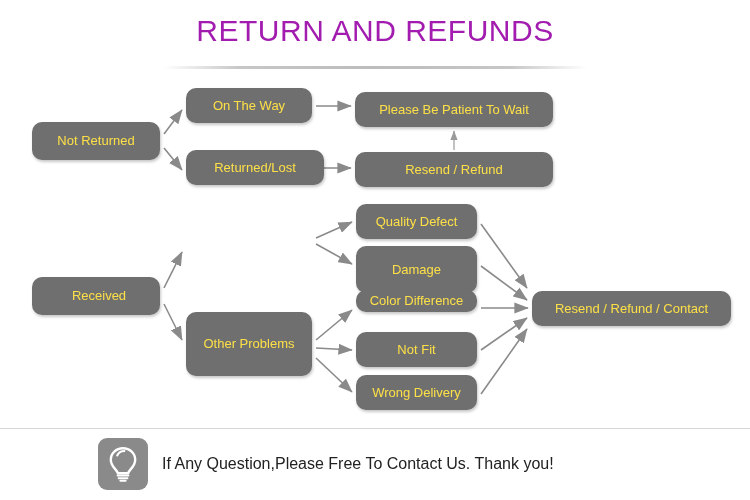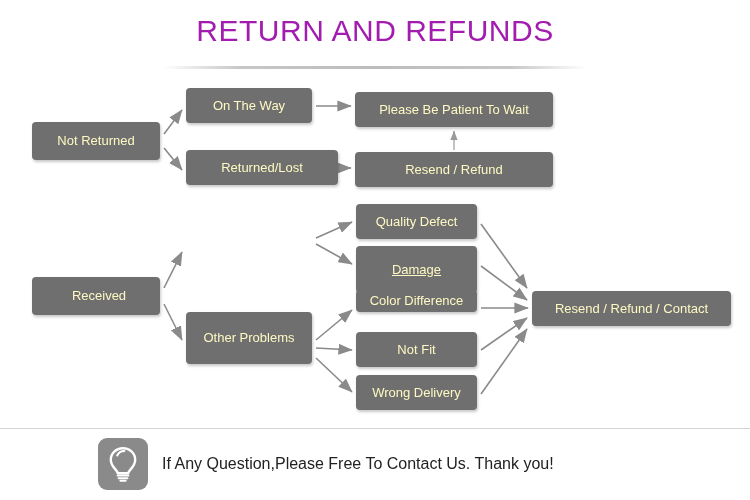"On The Way" .node { border-radius: 4px -> 10px; color: #fef9c3 -> #fde047 }
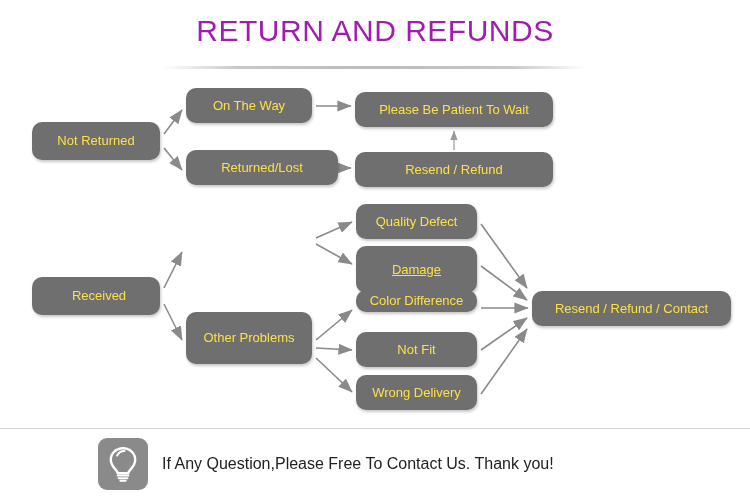"Returned/Lost" div.node { width: 152px -> 138px }
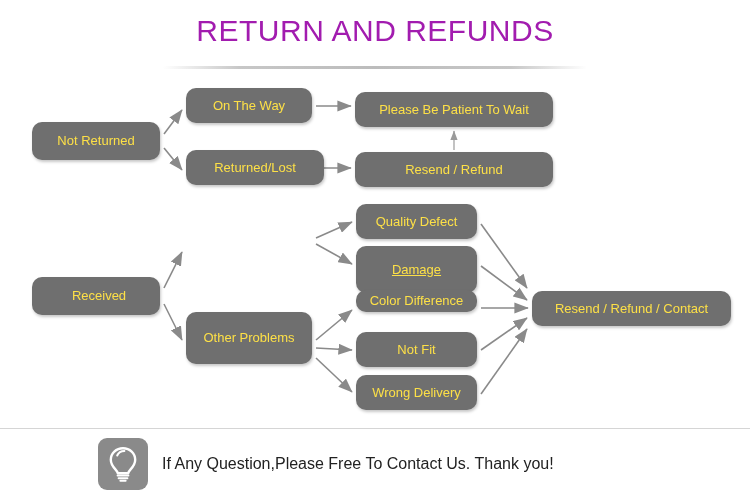"Damage" div.node { text-decoration: underline -> none }
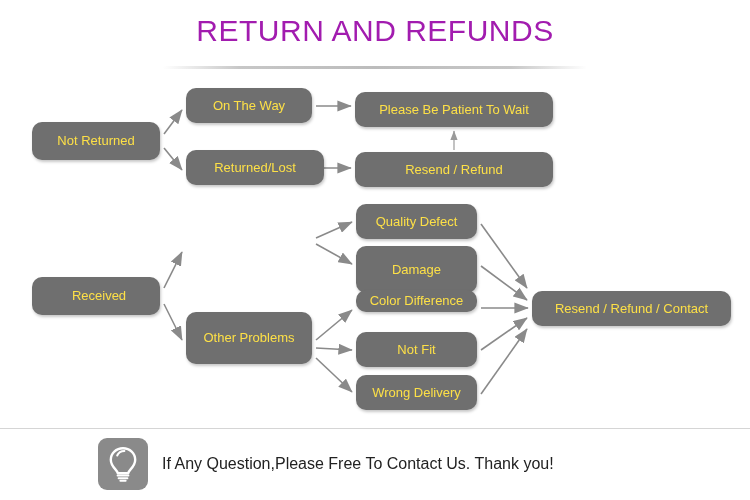"Other Problems" div.node { height: 52px -> 64px }
